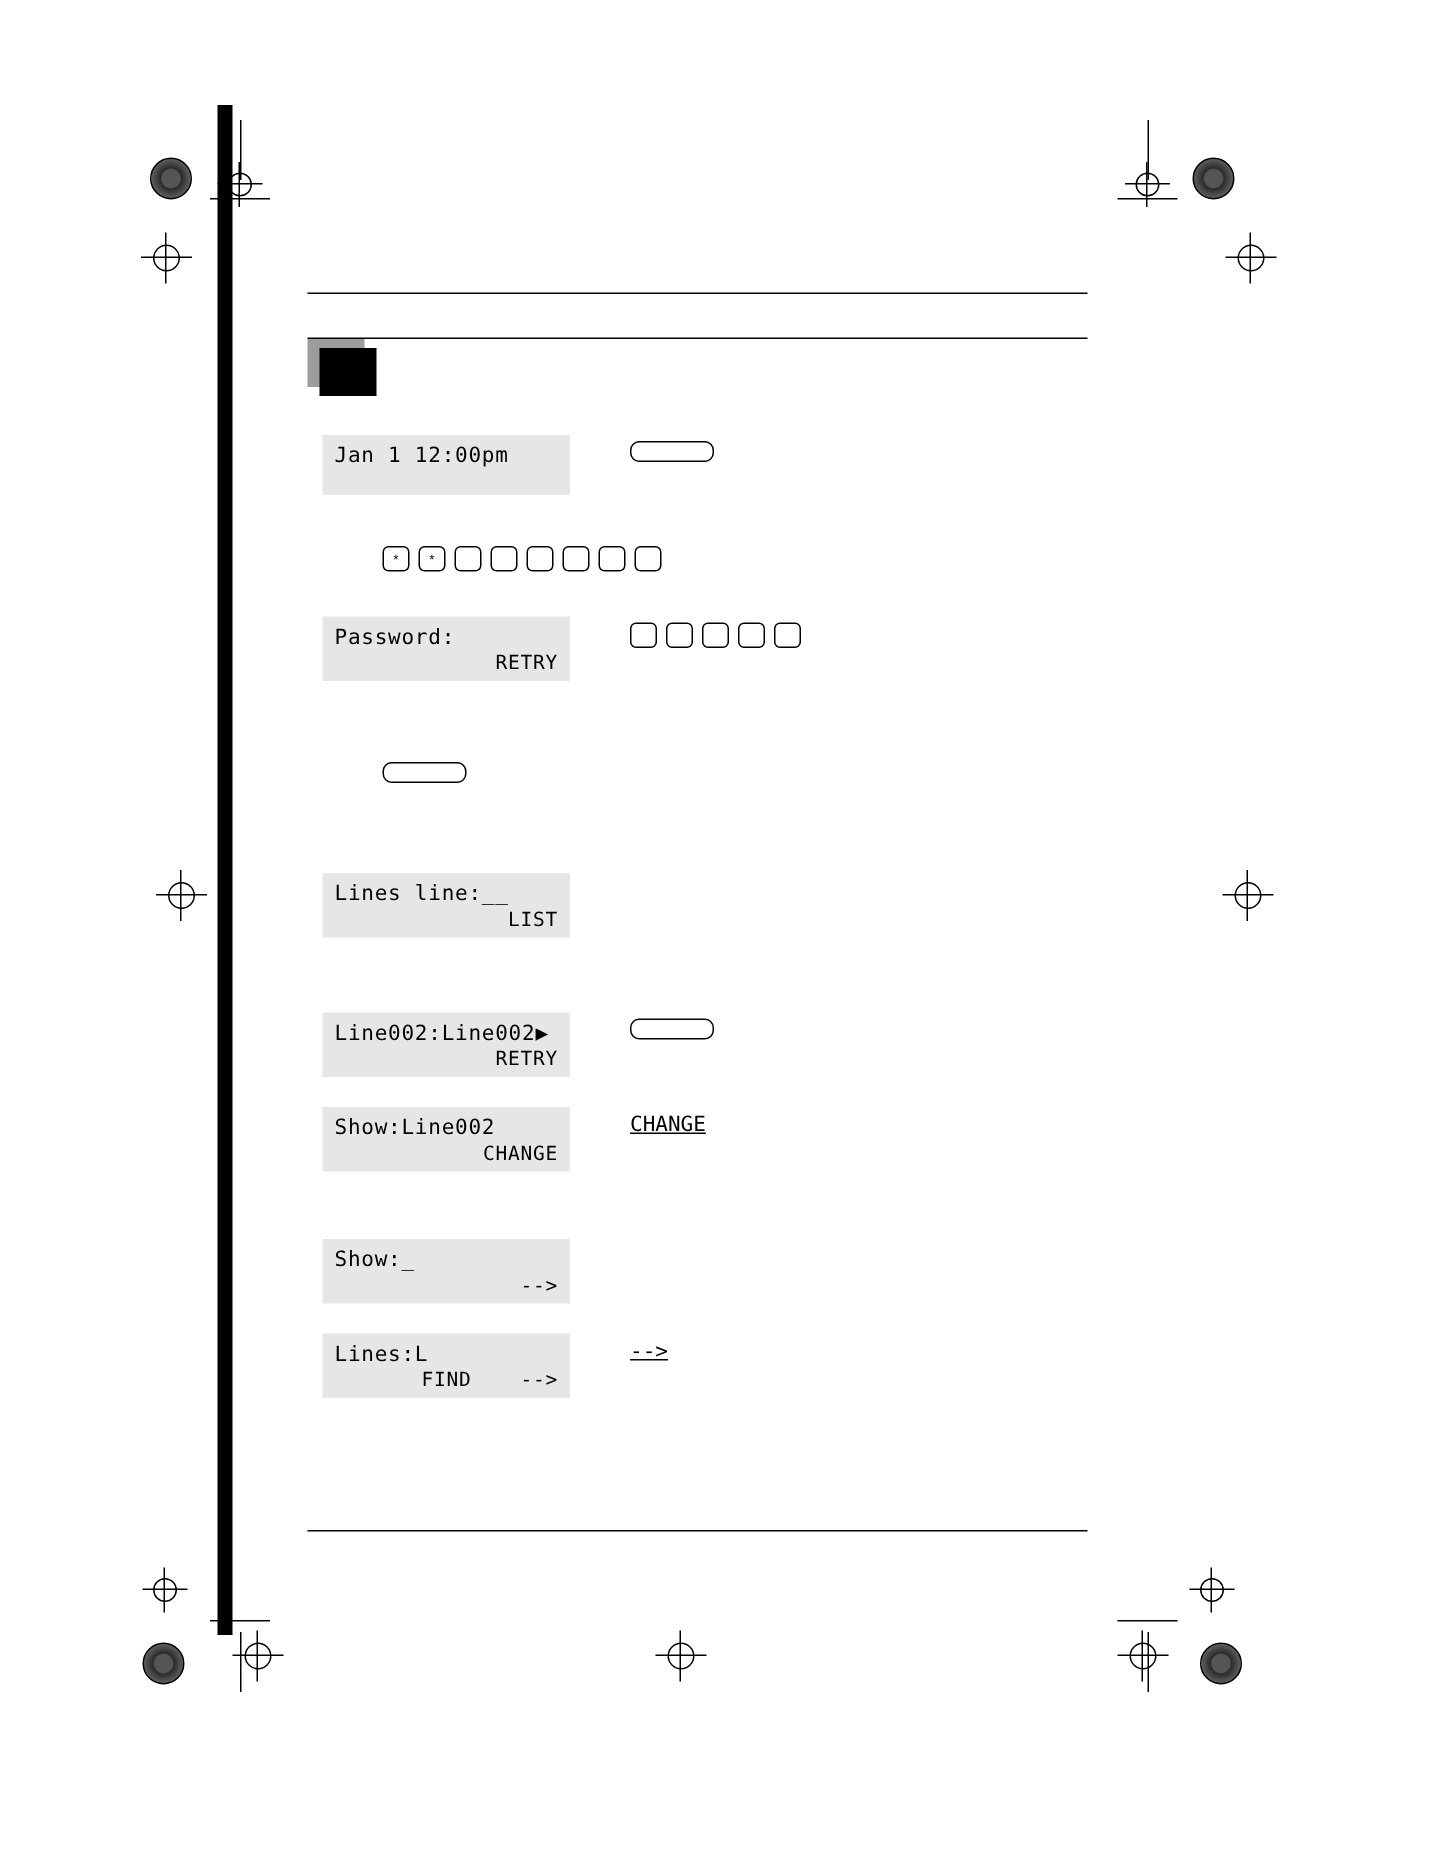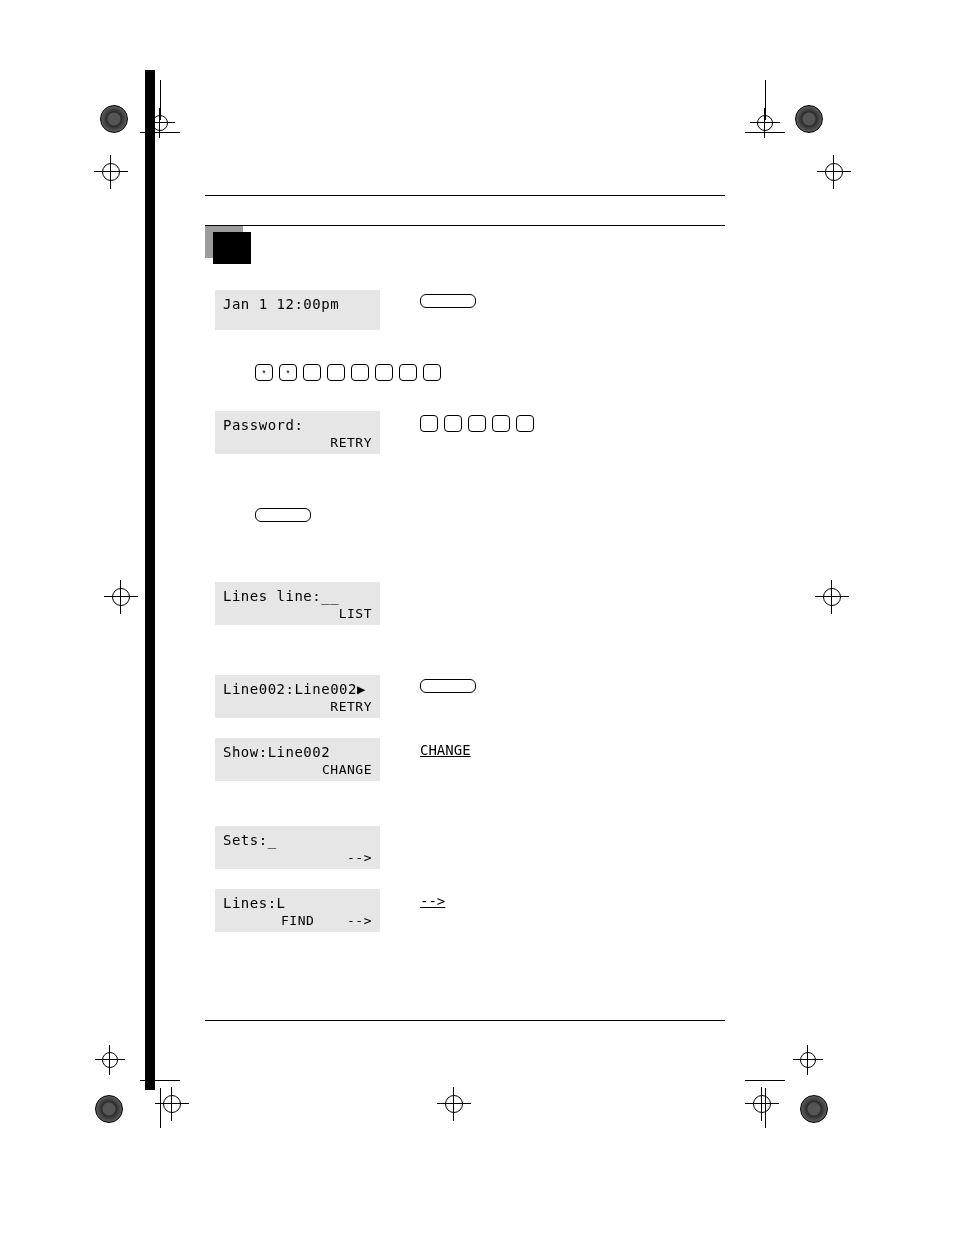"Sets:_" div { text: Sets -> Show }
